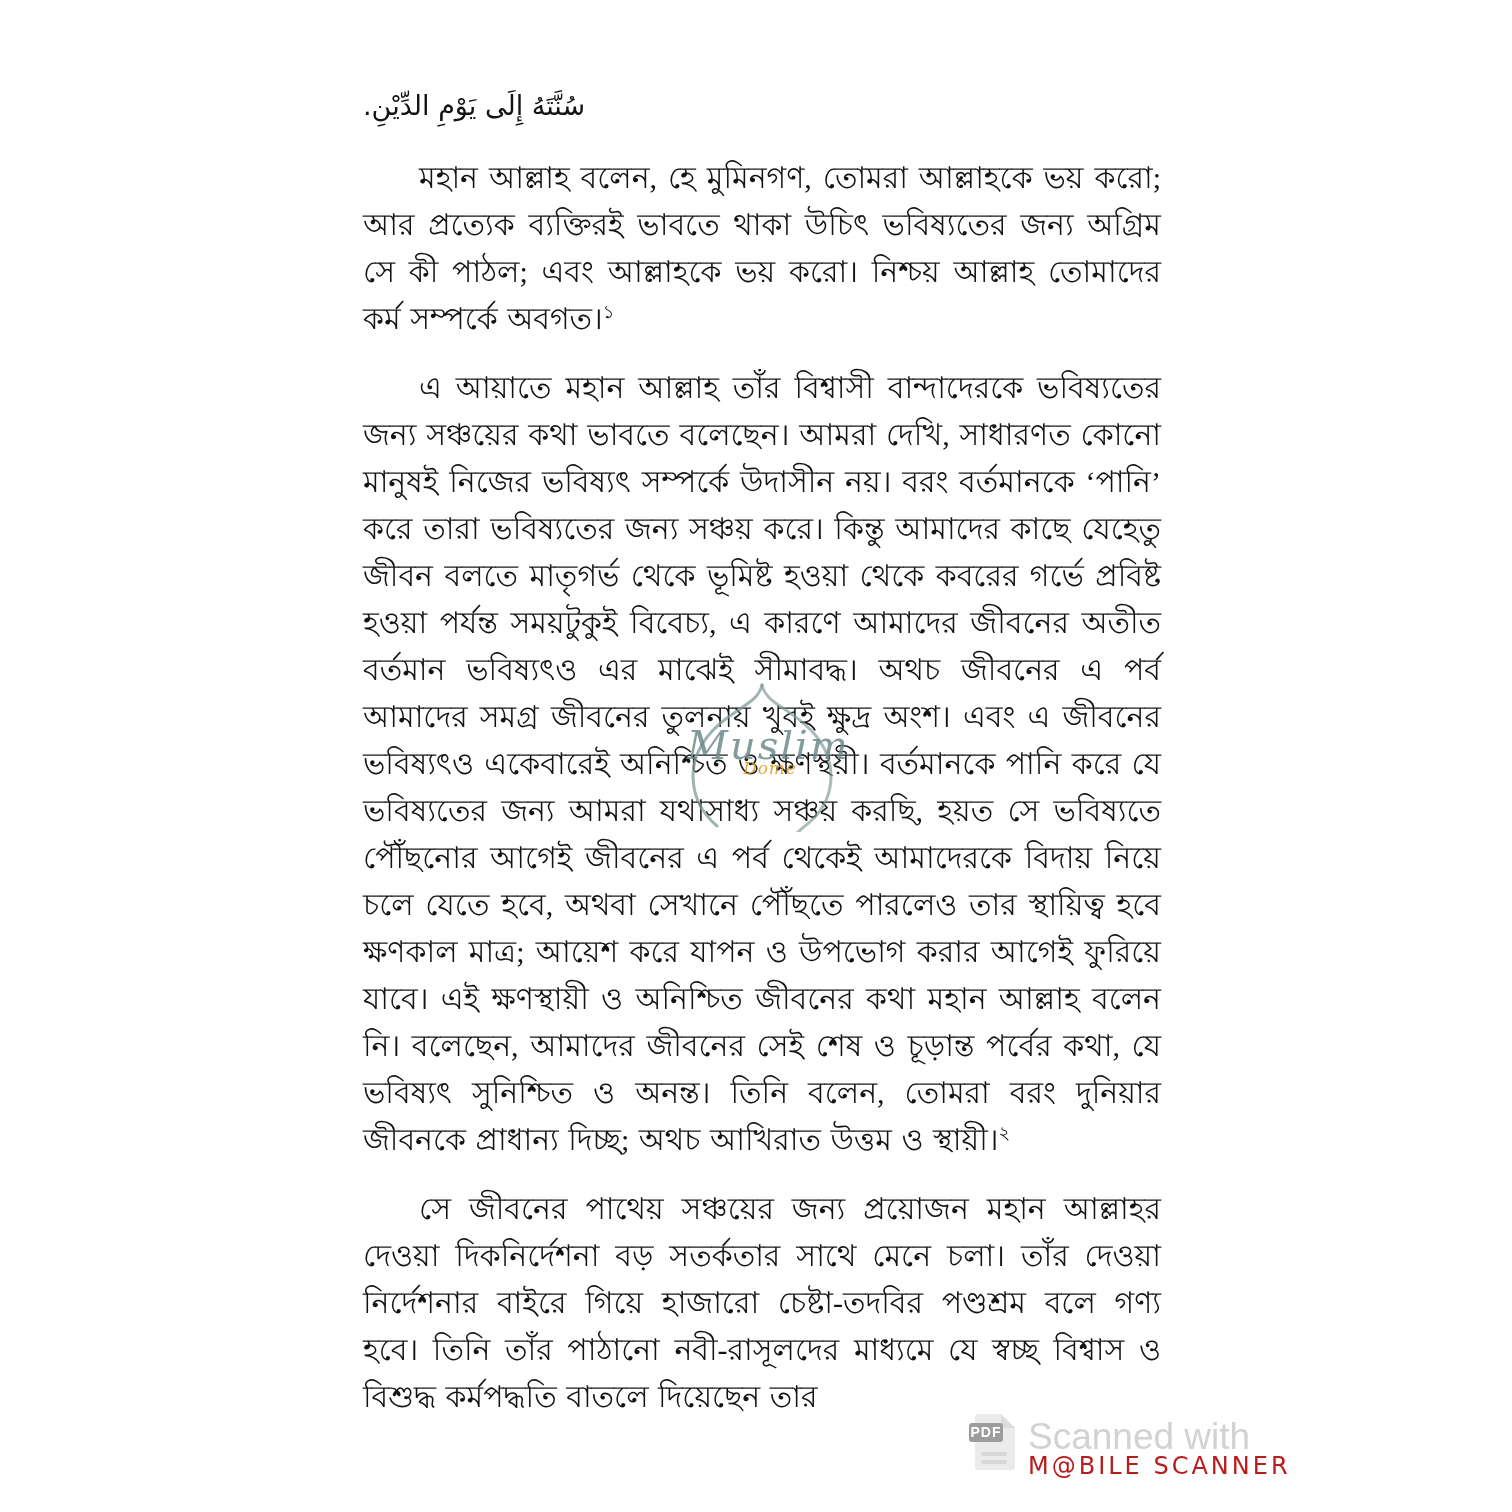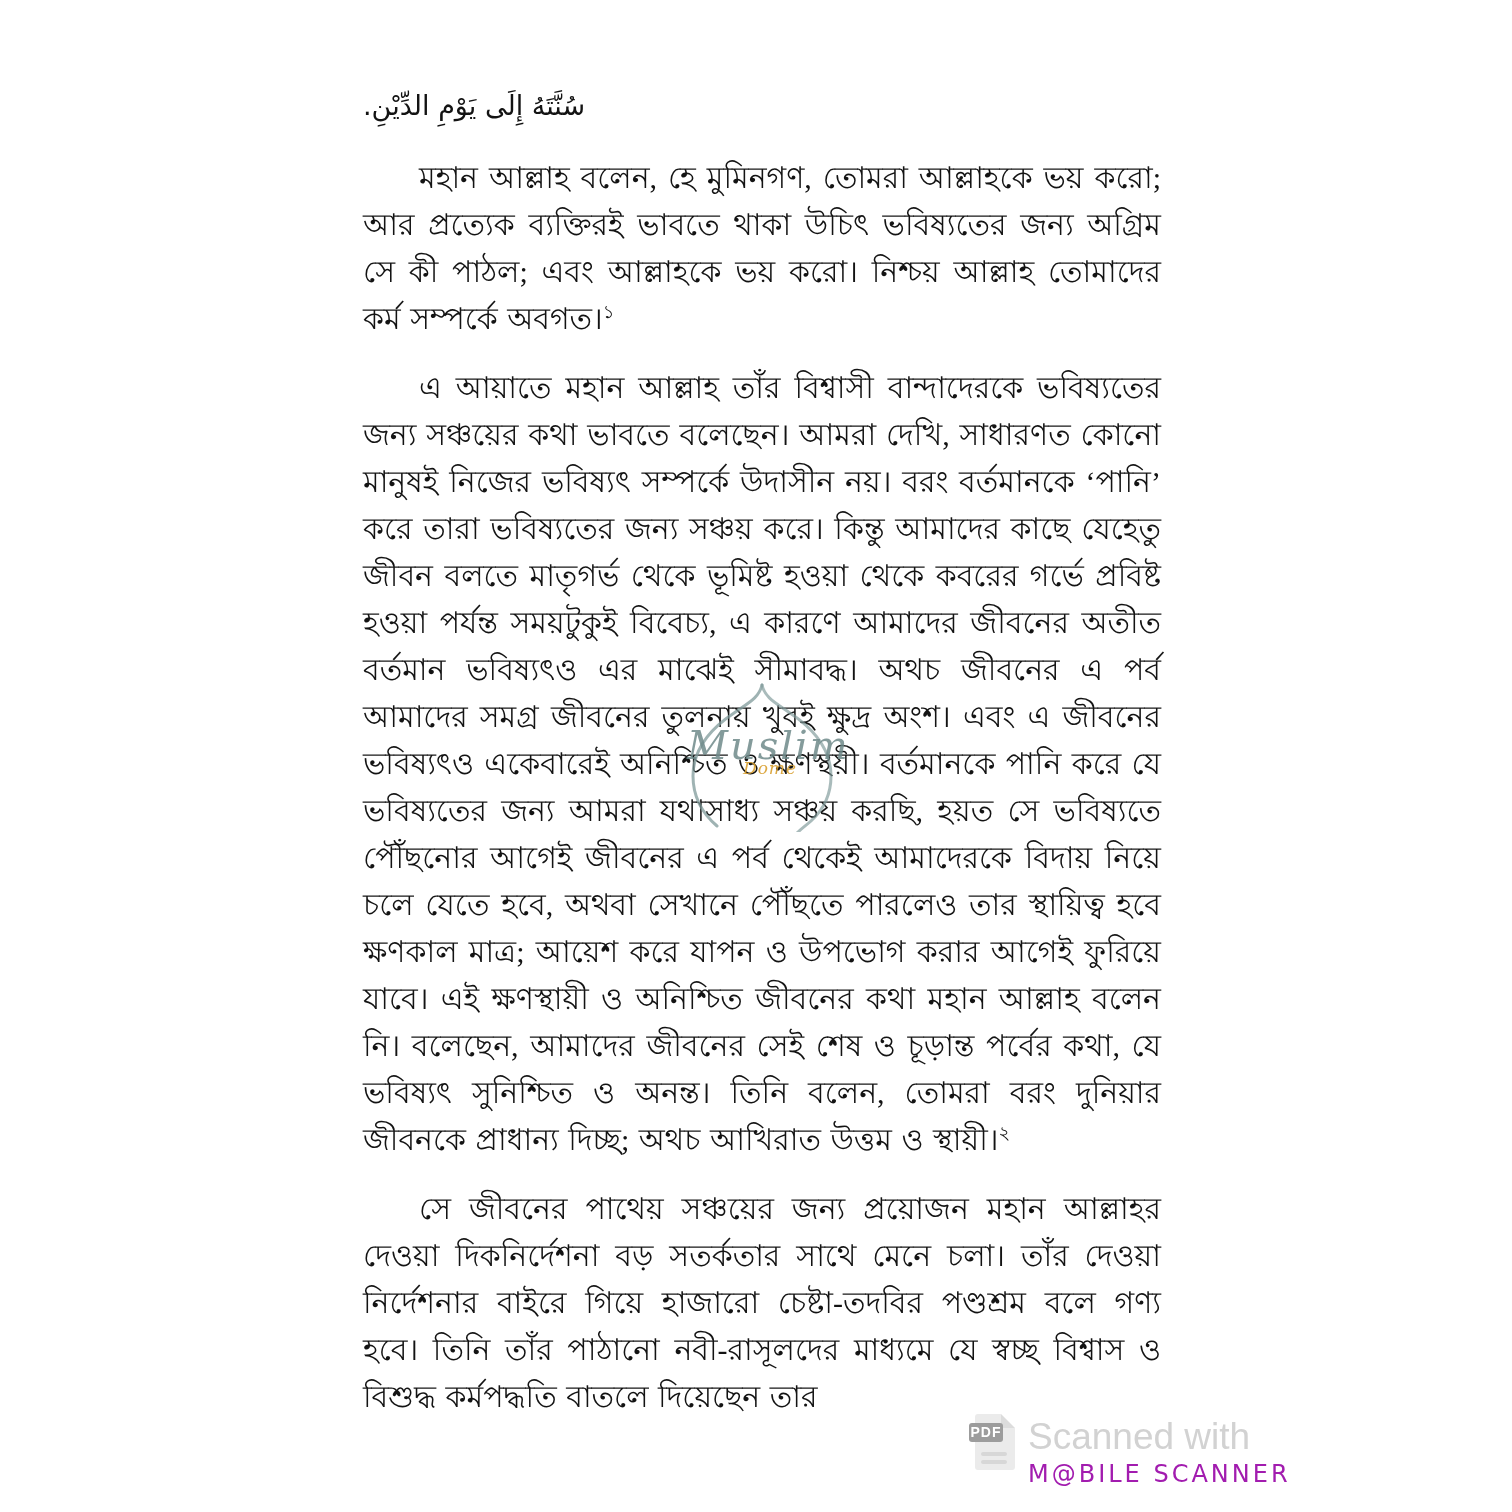"M@BILE SCANNER" .scan-line2 { color: #a21caf -> #b91c1c; top: 50px -> 42px }
